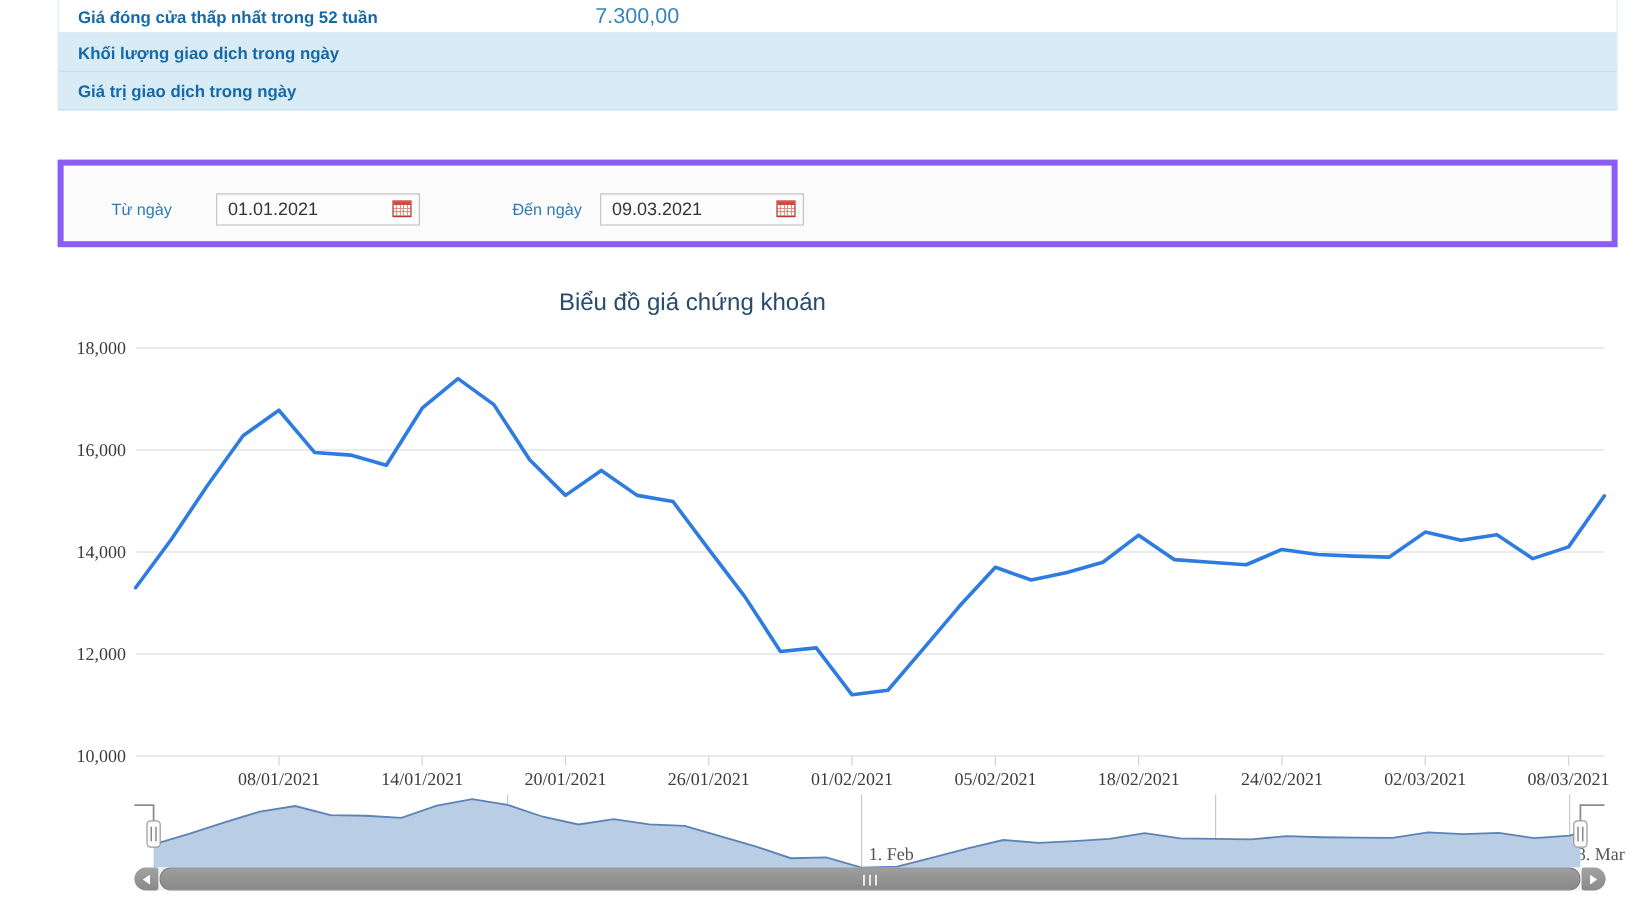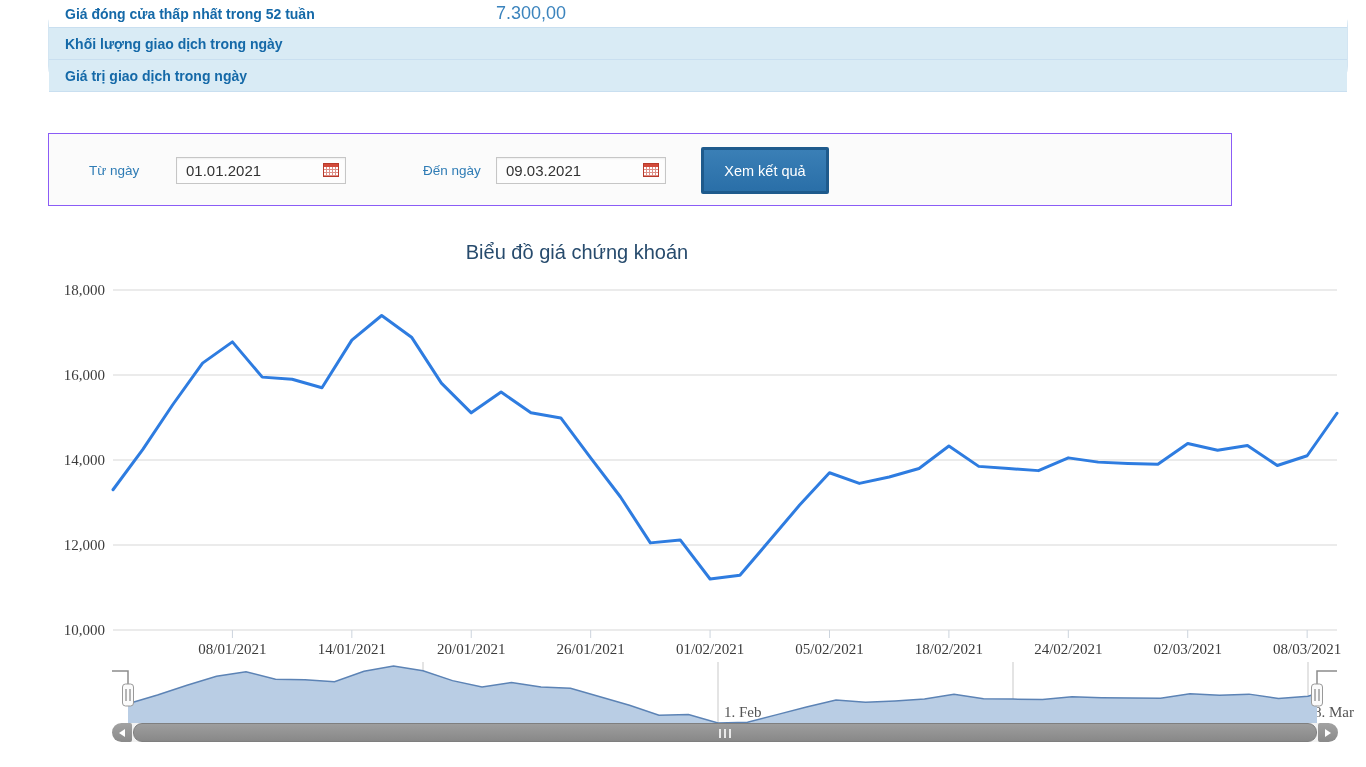"Giá đóng cửa thấp nhất" .qtable { border-radius: 26px -> none }
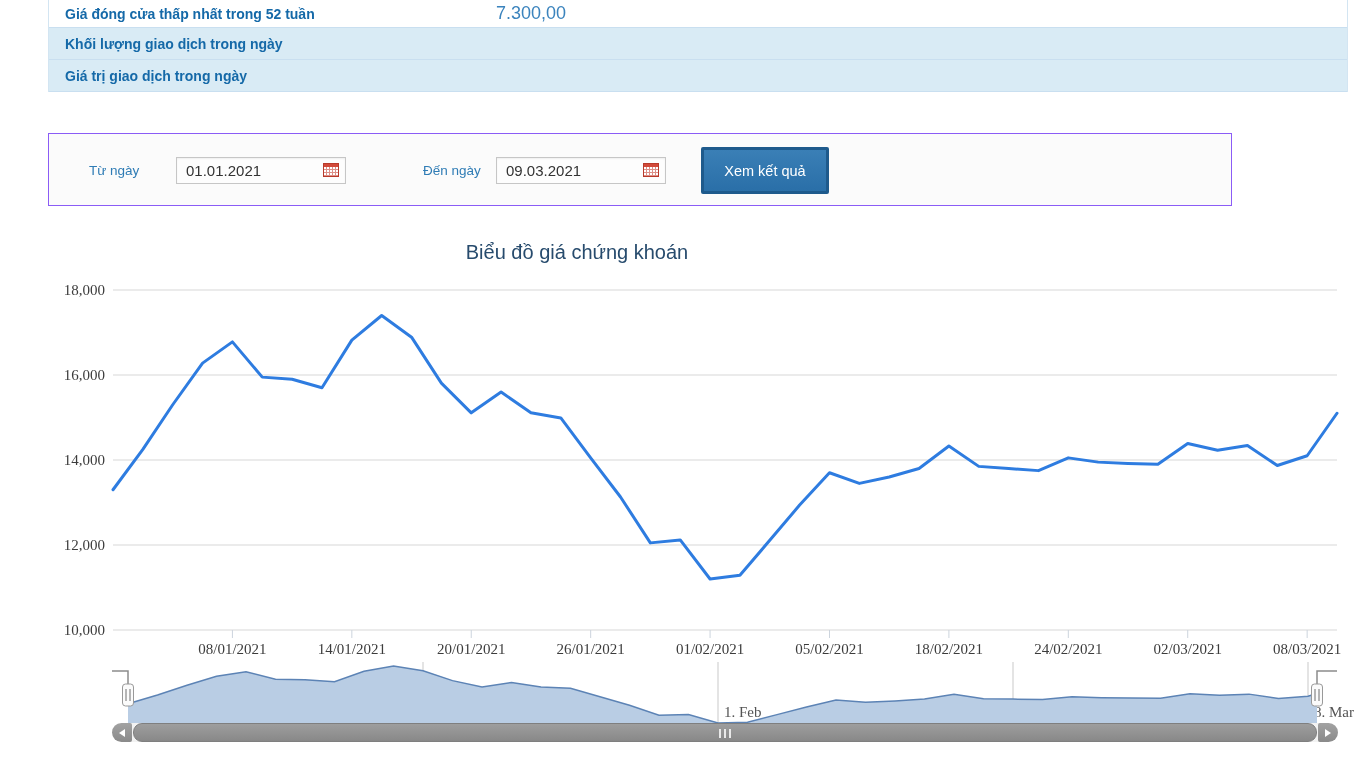"Từ ngày" .fpanel { border: 1px solid #8b5cf6 -> 5px solid #8b5cf6; width: 1184px -> 1300px }
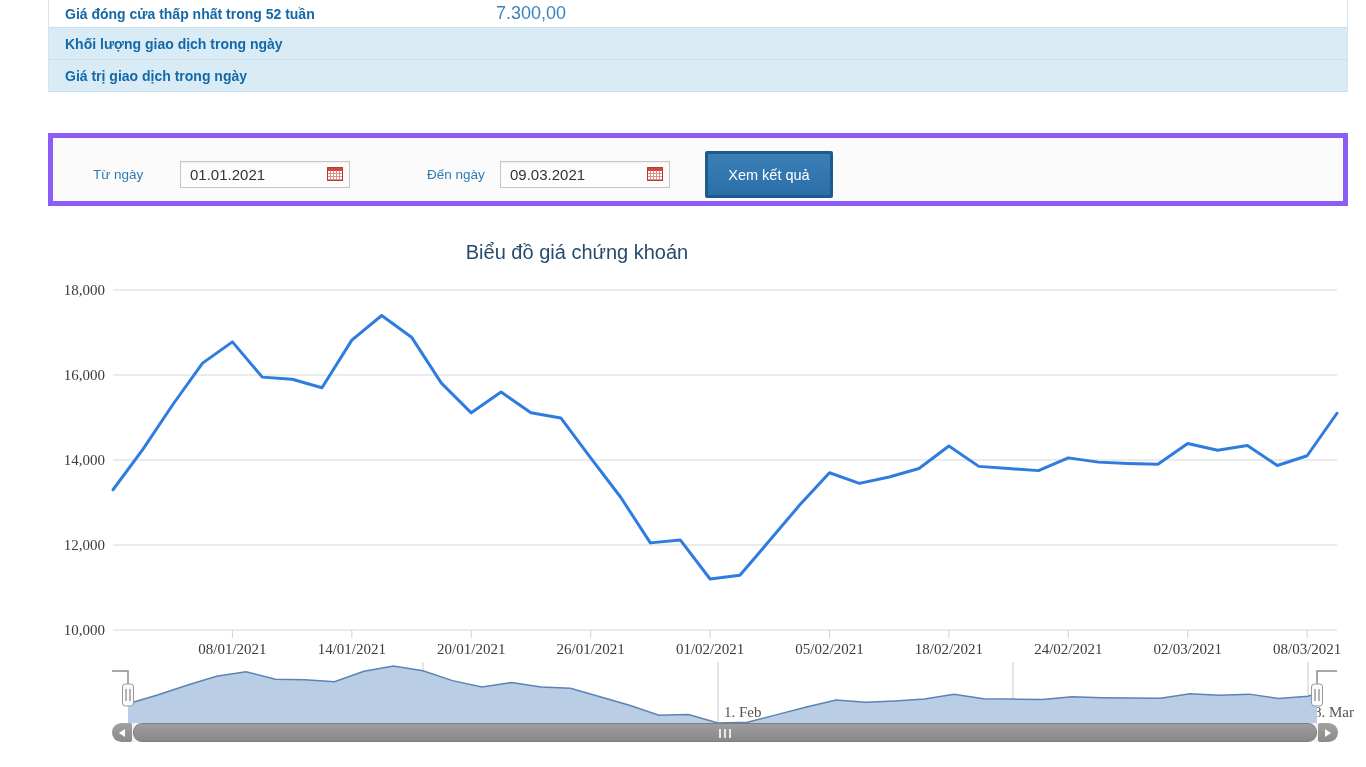"Xem kết quả" button.btn { html: <button>Xem kết quả</button> -> none }
